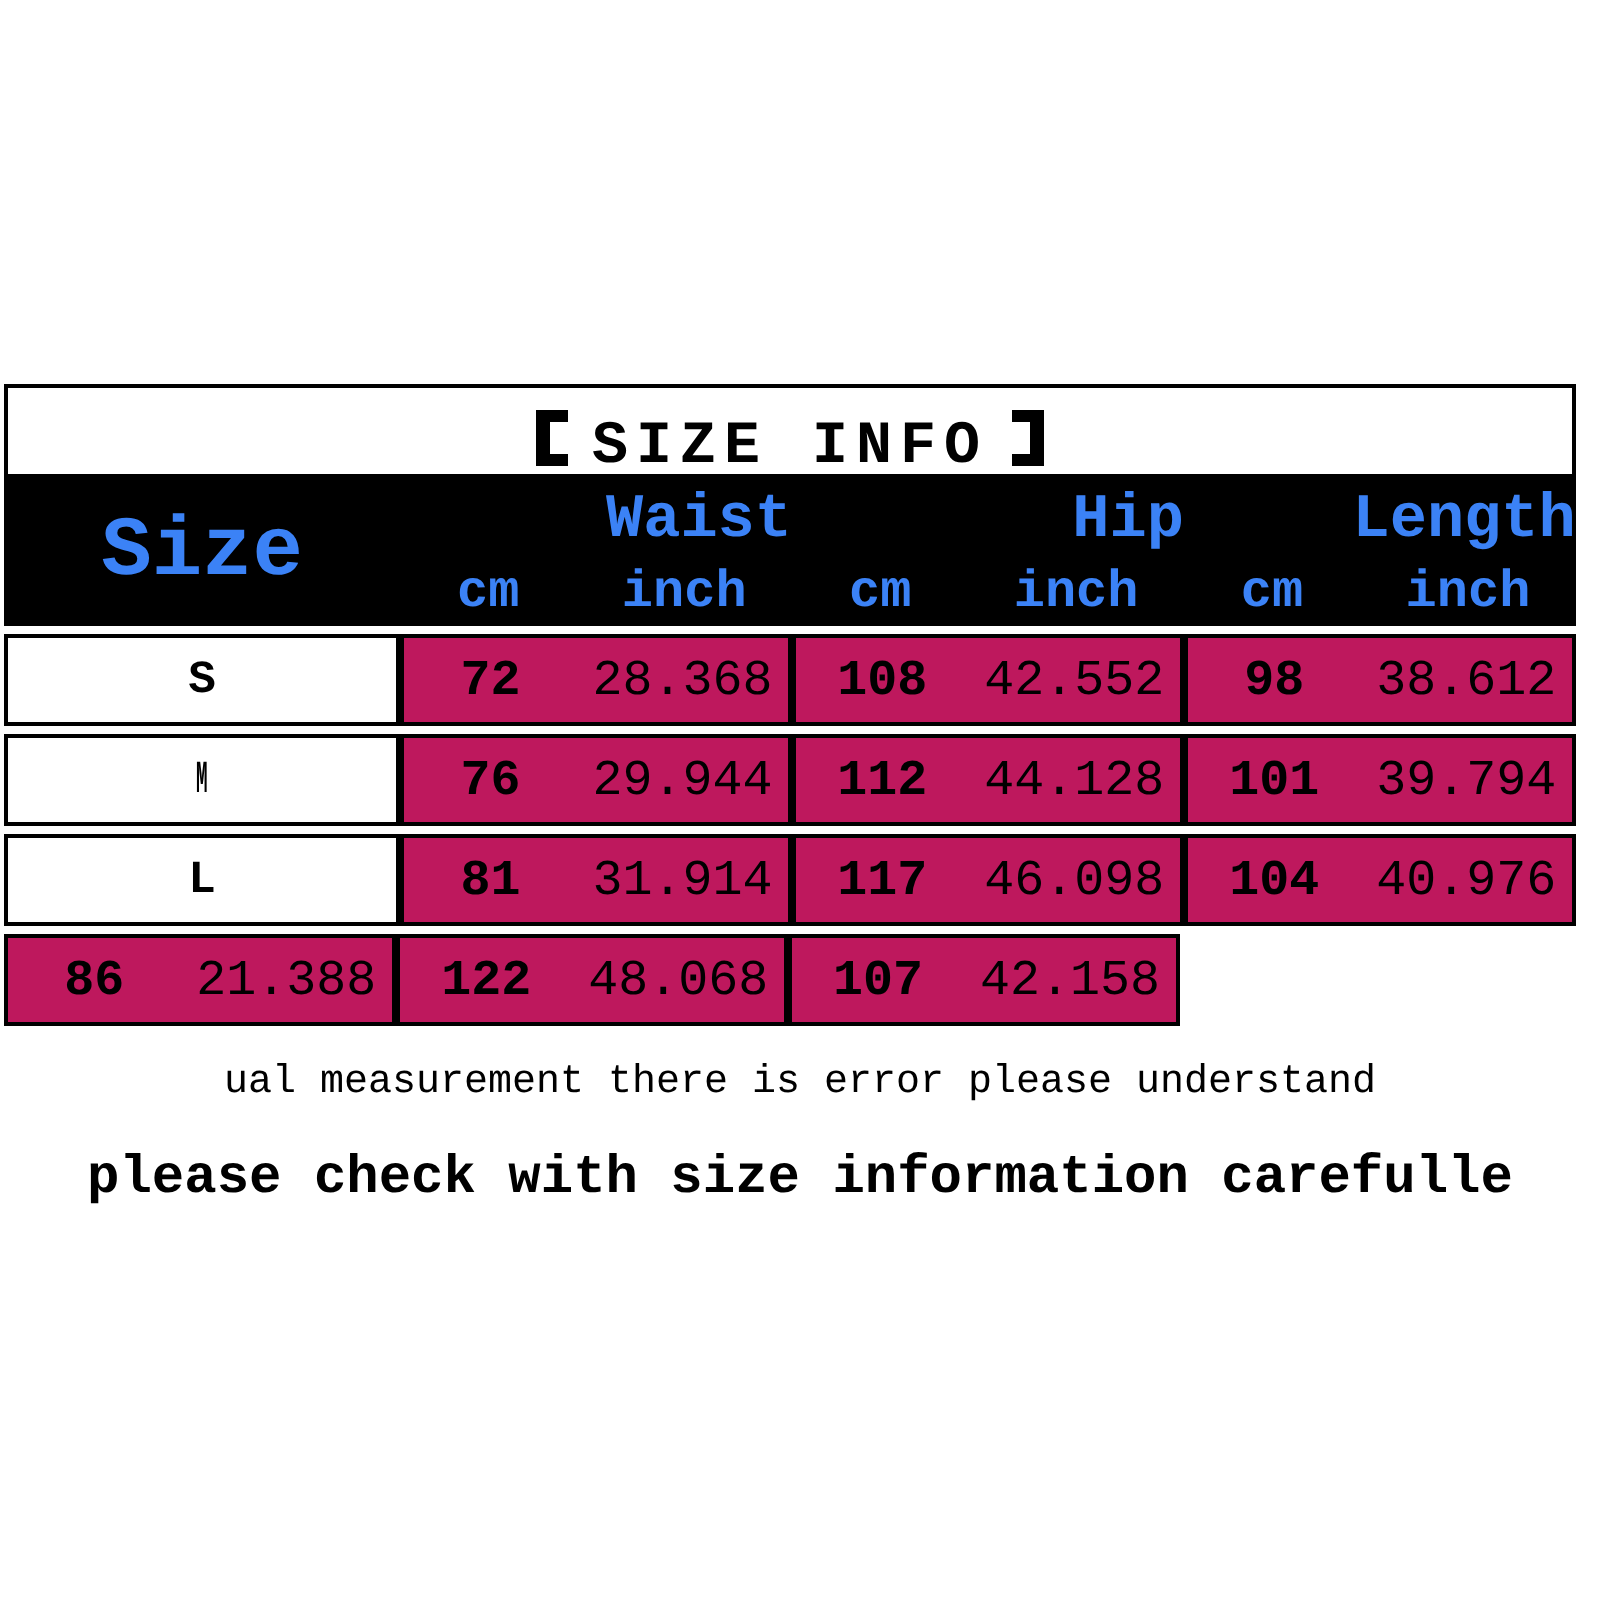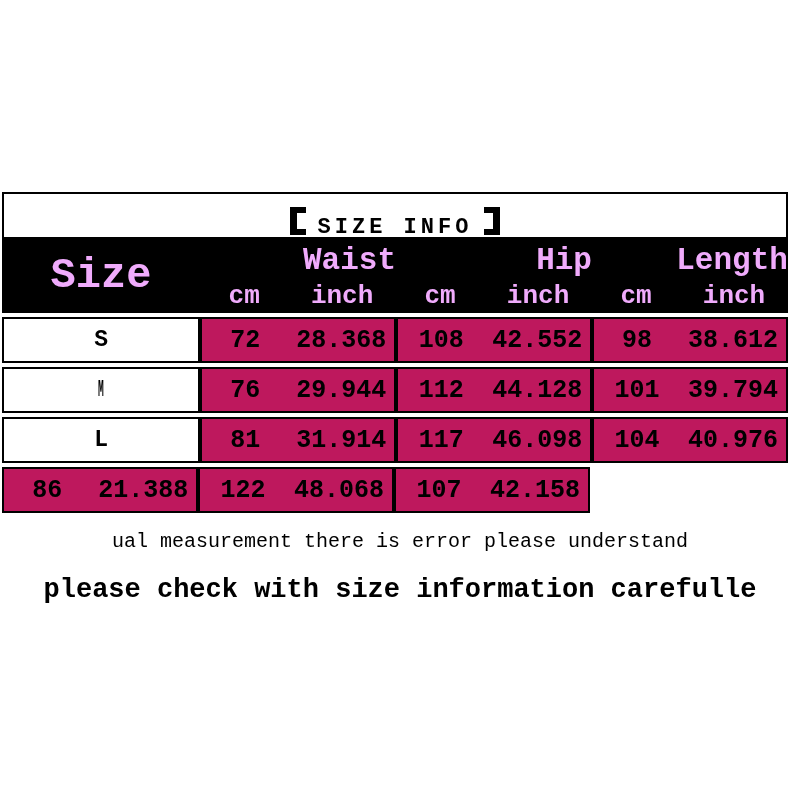"SIZE INFO" .title-text { font-size: 22px -> 30px }
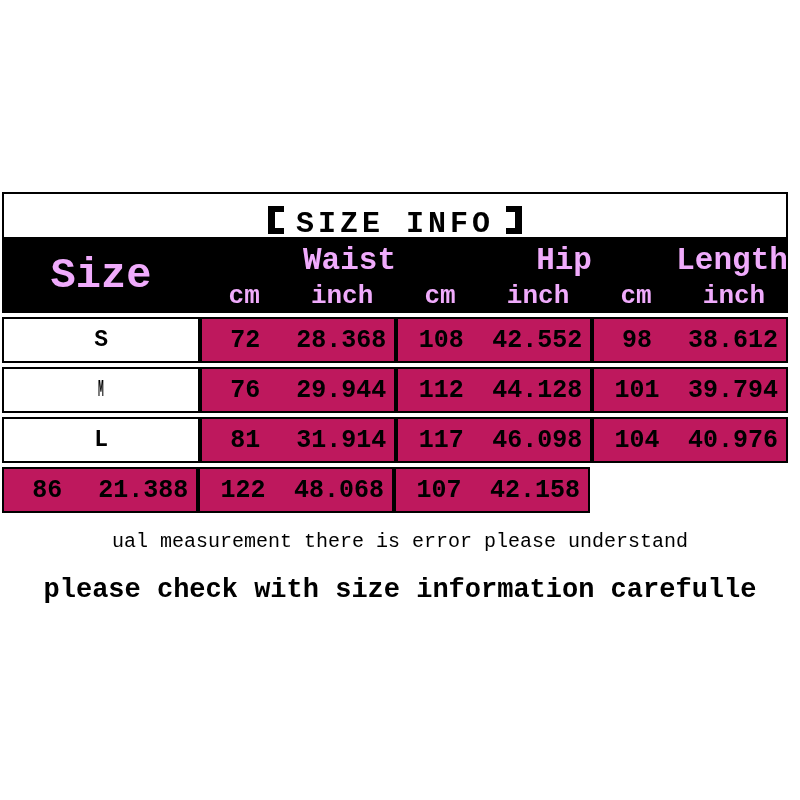"Size" .header-band { color: #f0abfc -> #3b82f6 }
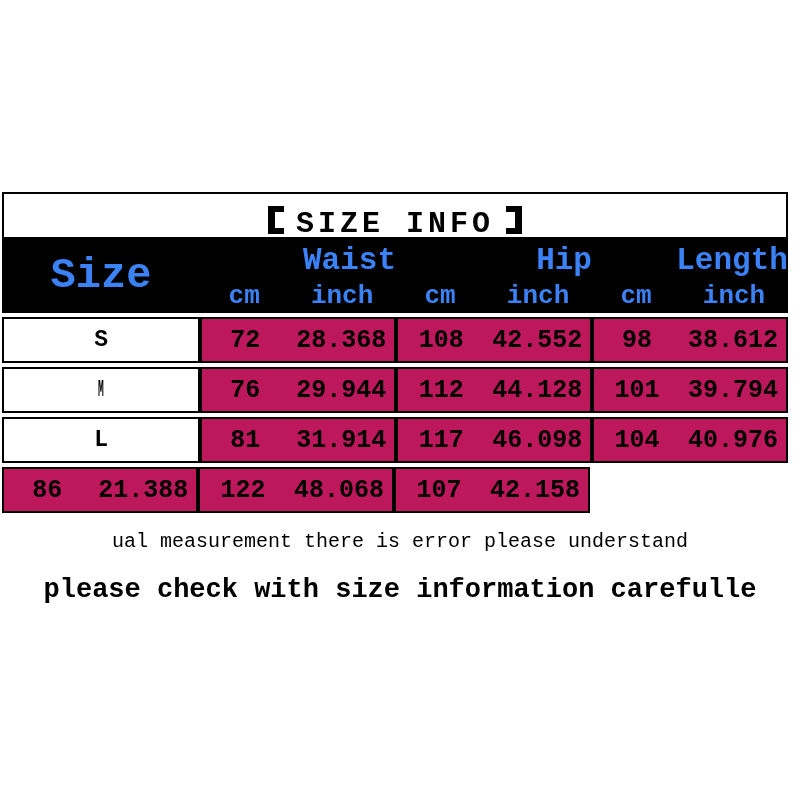"28.368" .v-inch { font-weight: bold -> normal }
